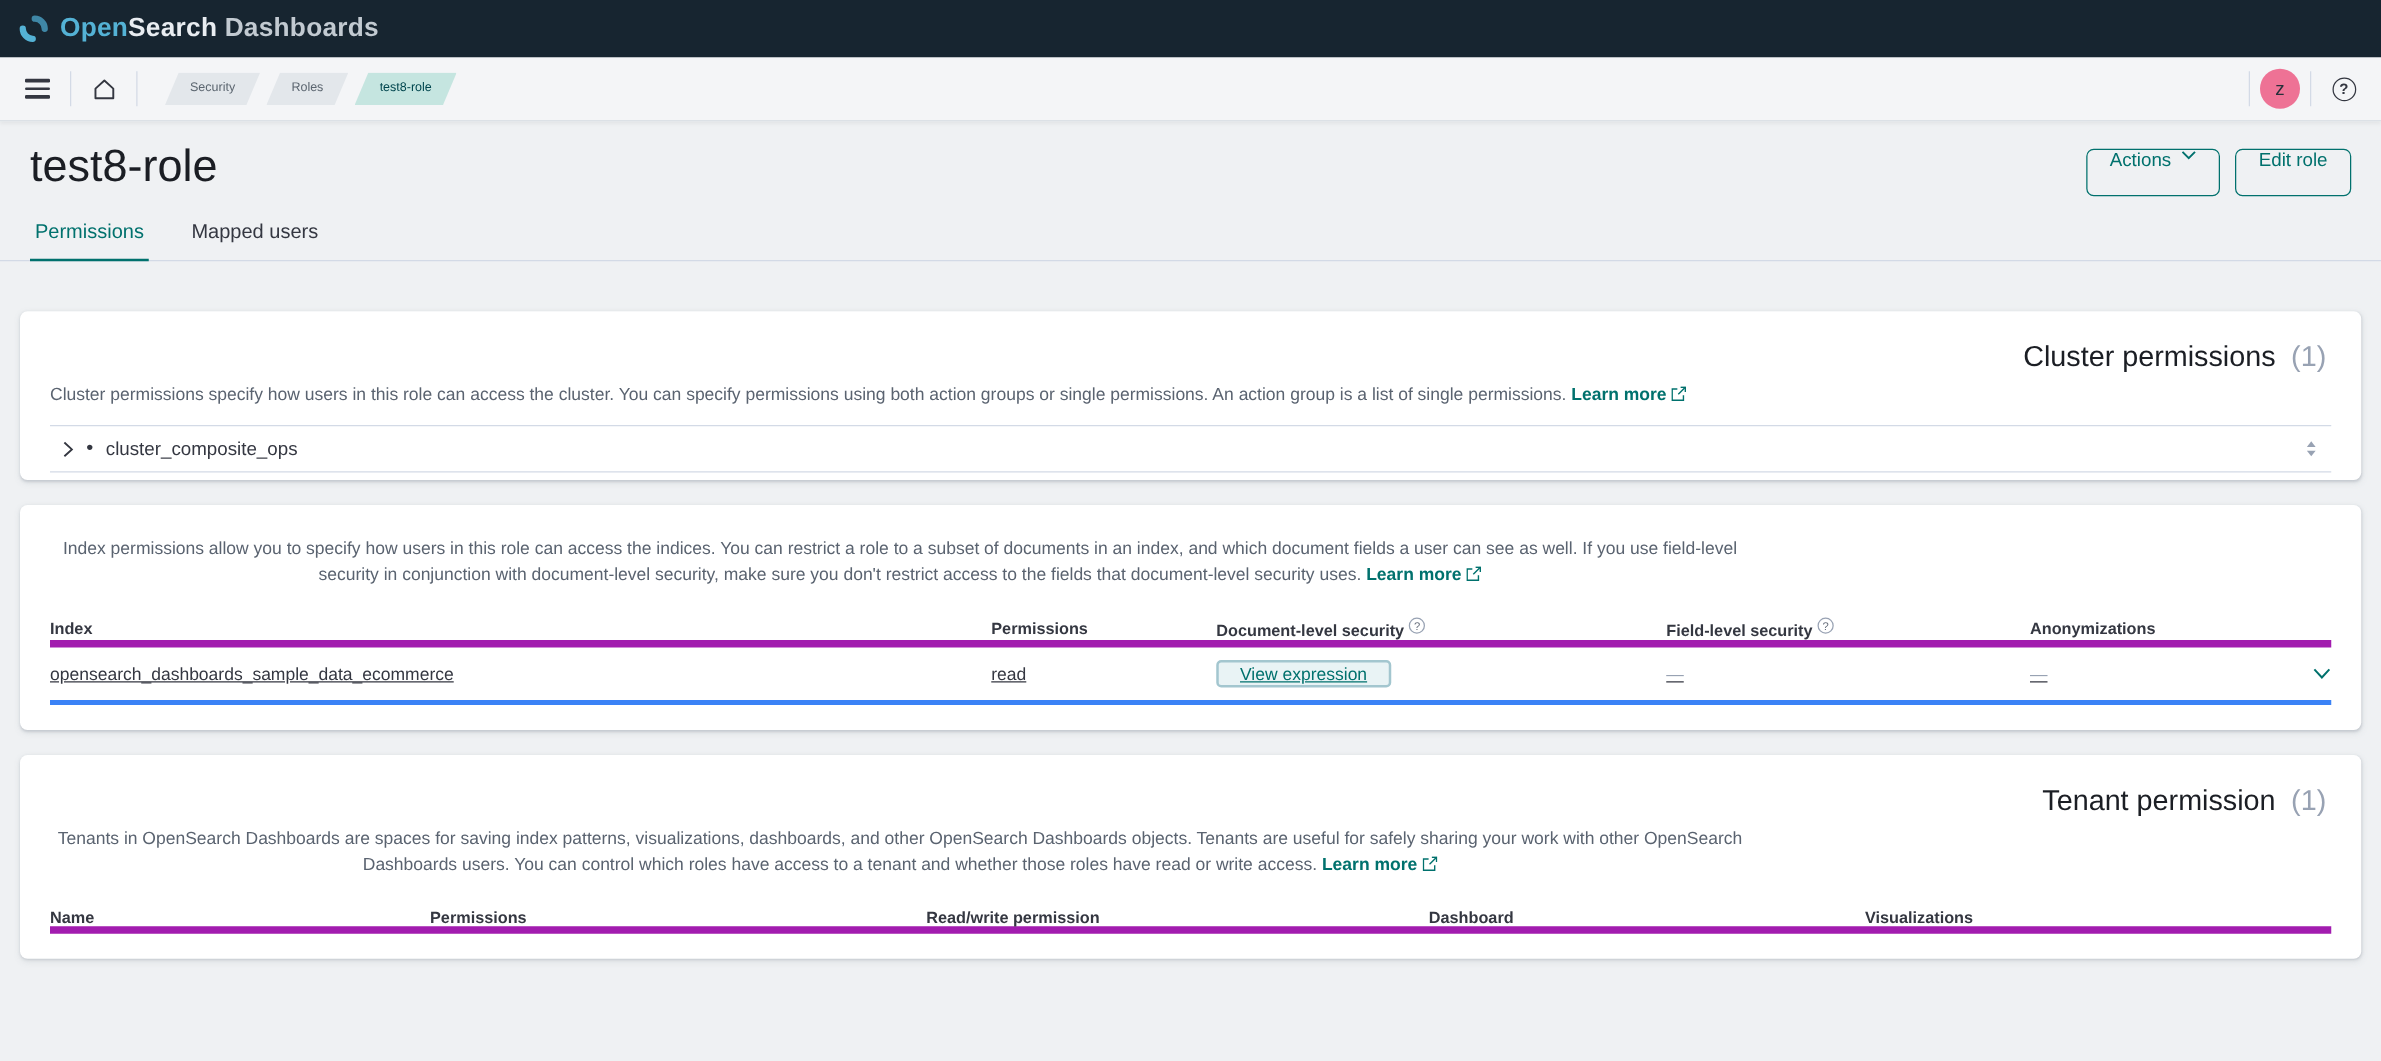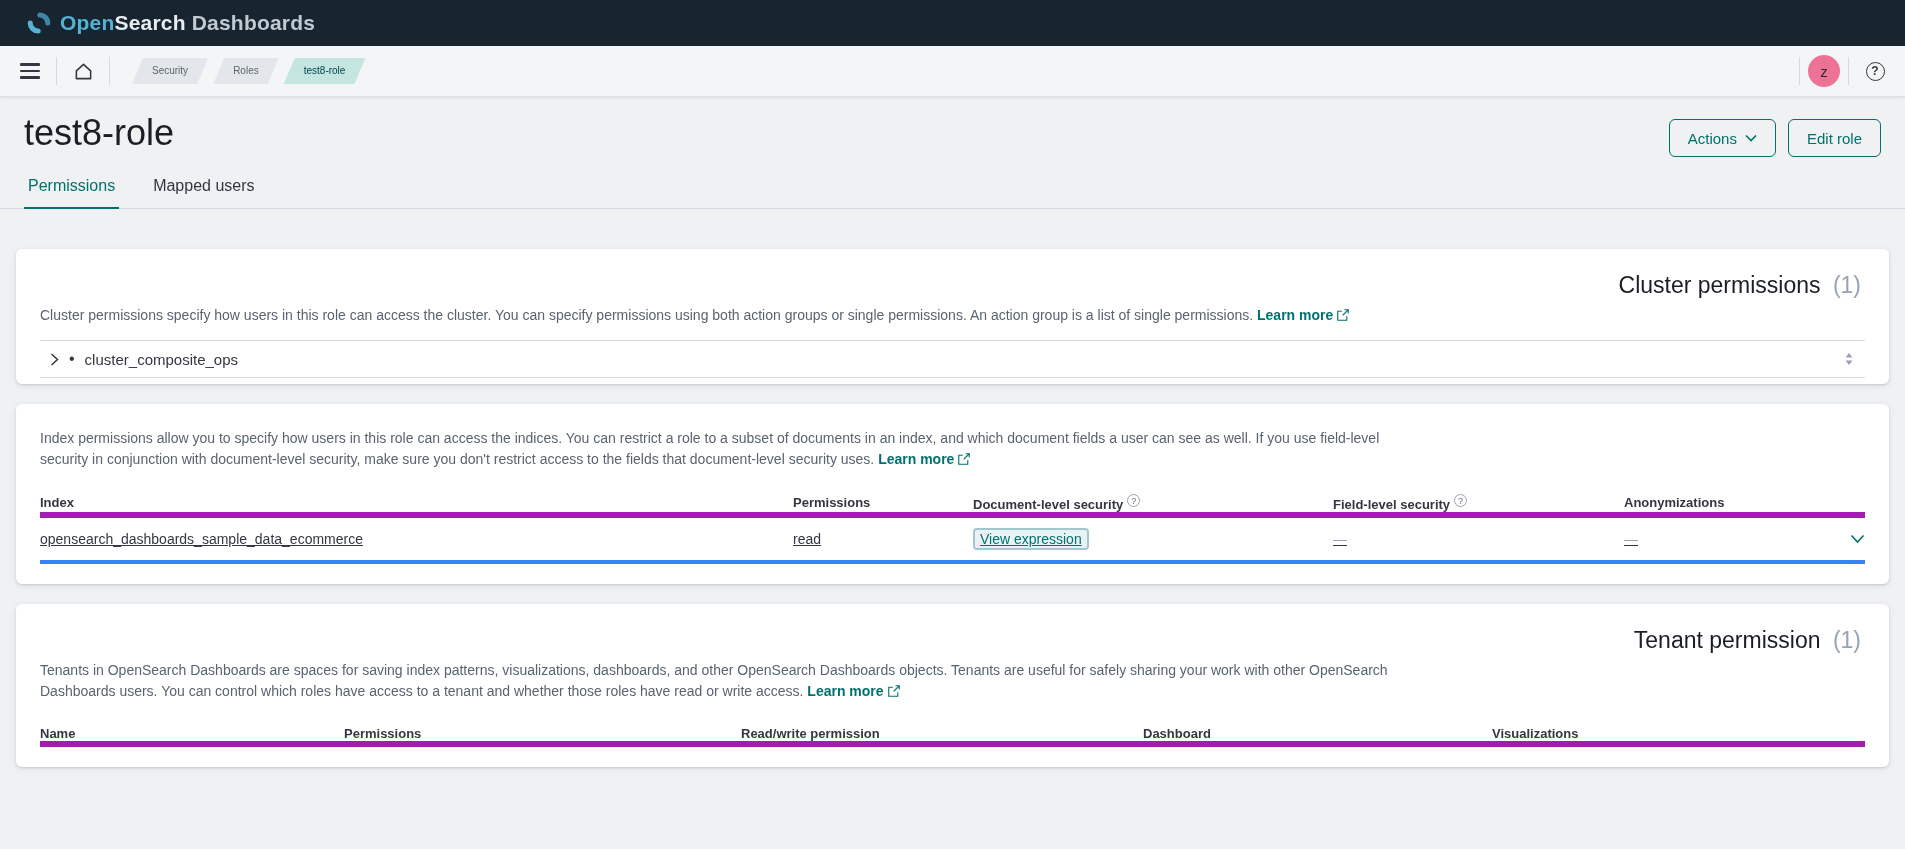"OpenSearch Dashboards" .topbar { padding: 0 26px -> 0 14px }
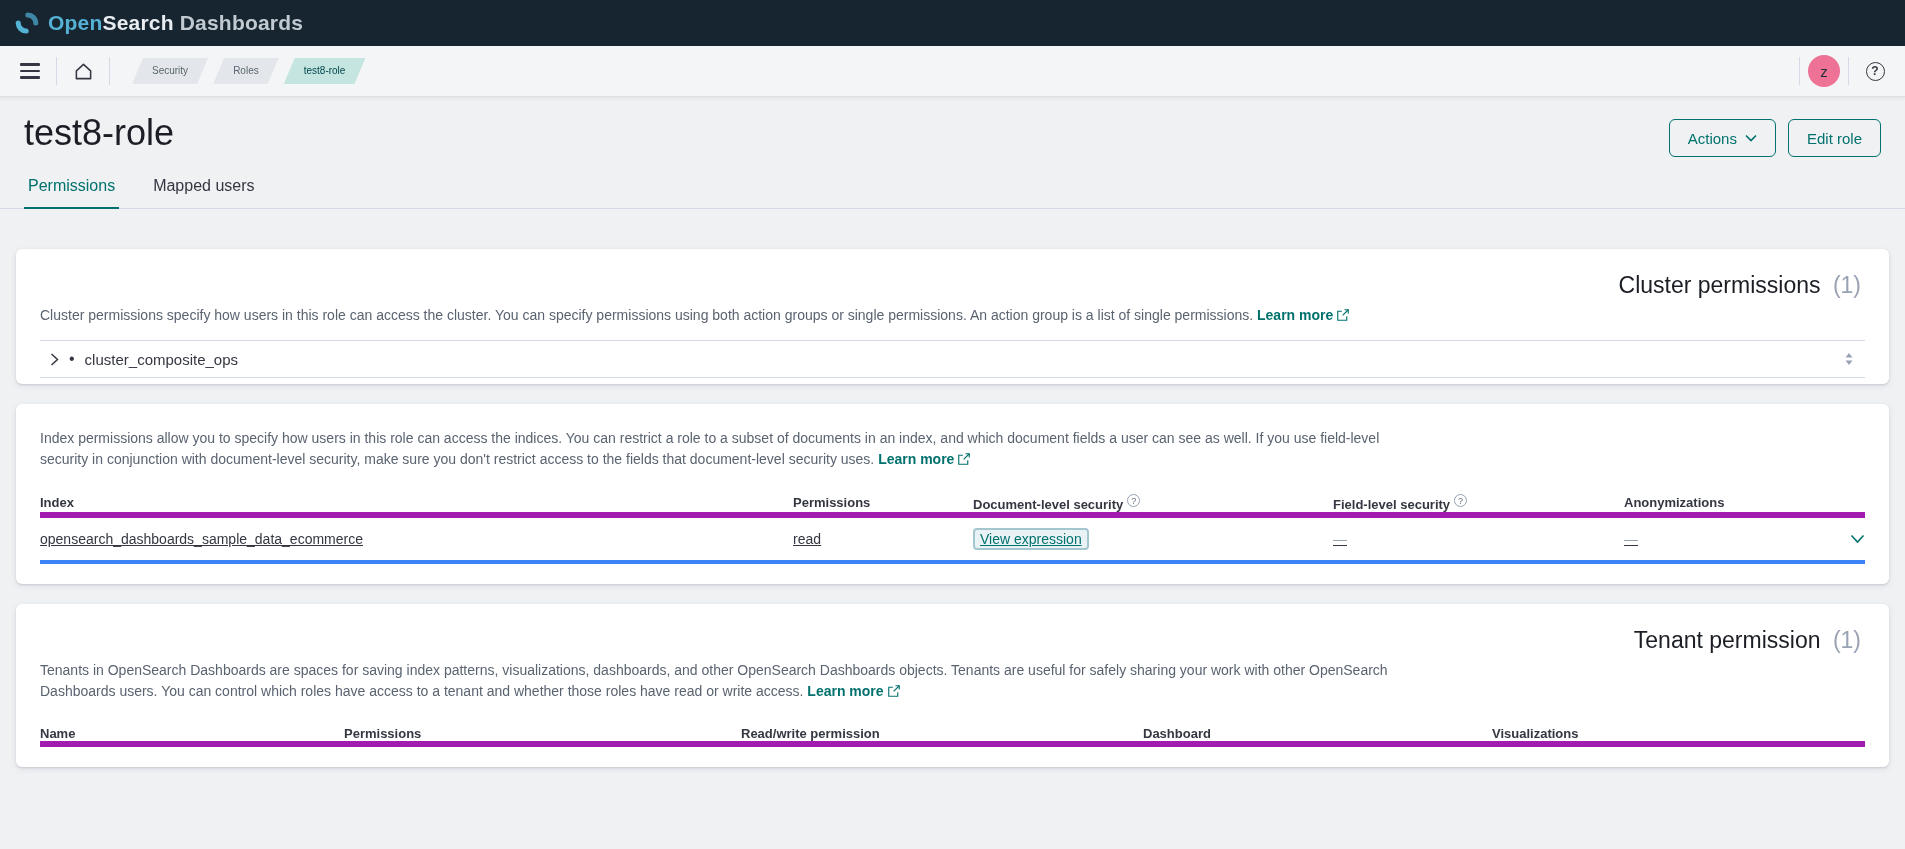"Actions" .btn { align-items: center -> flex-start }
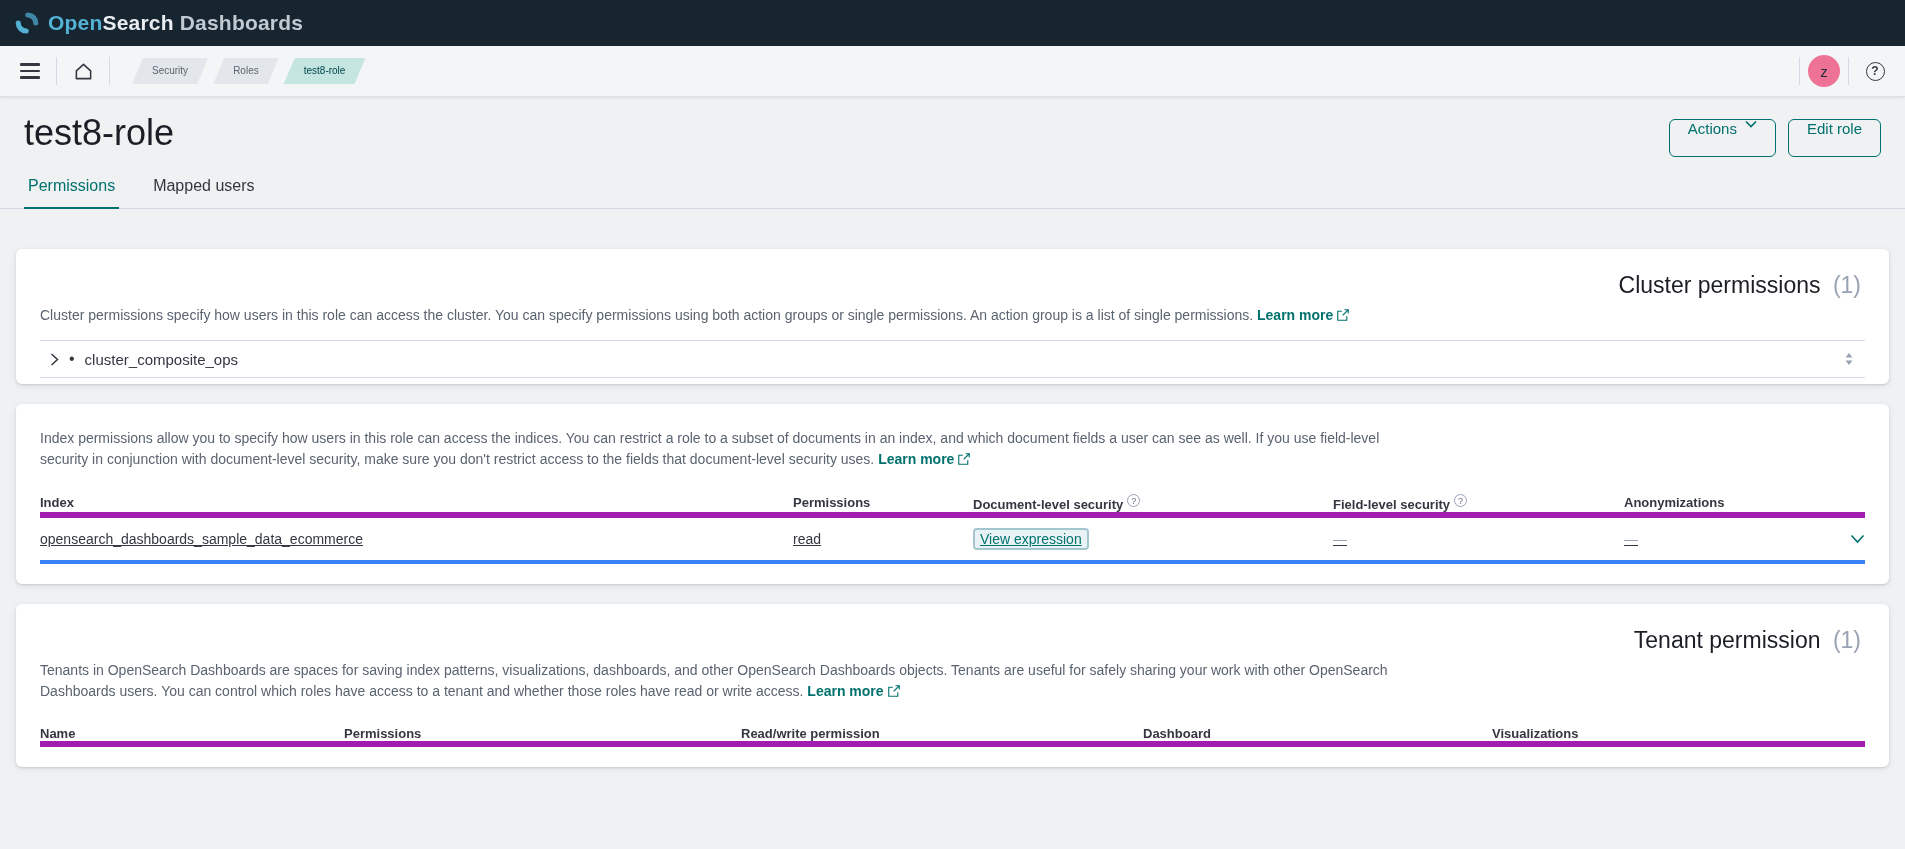"Index permissions allow you to" .panel-desc.clamped { text-align: none -> center }
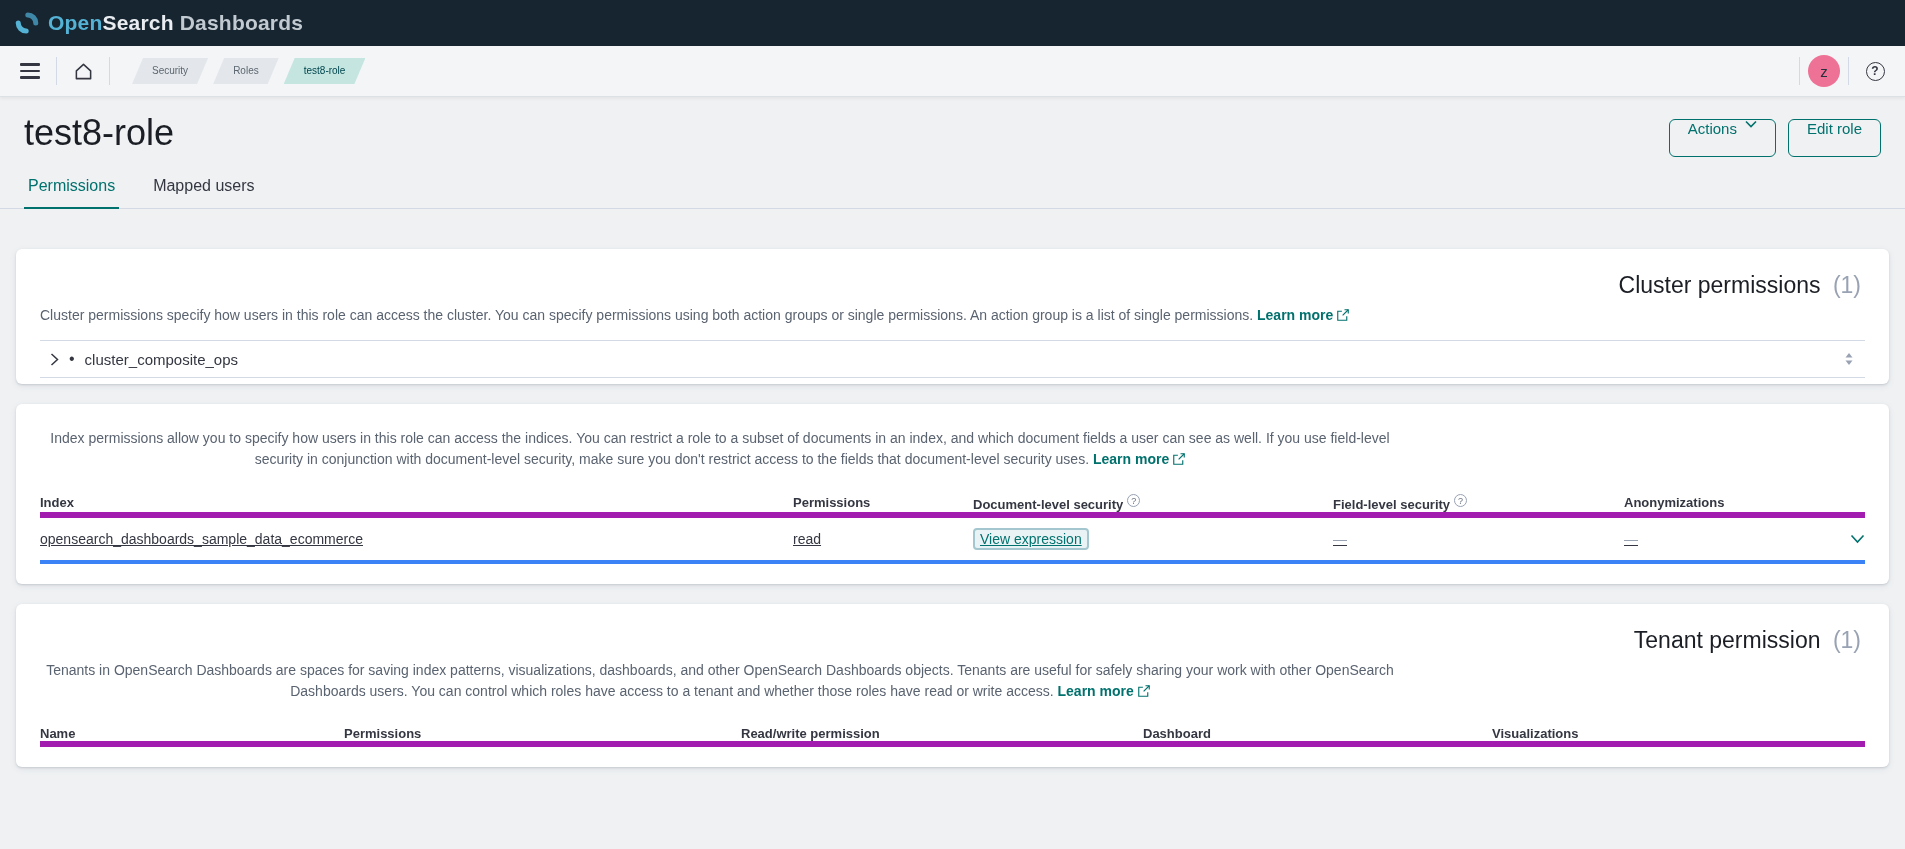"View expression" .focus-box { padding: 1px 5px -> 1px 17px }
